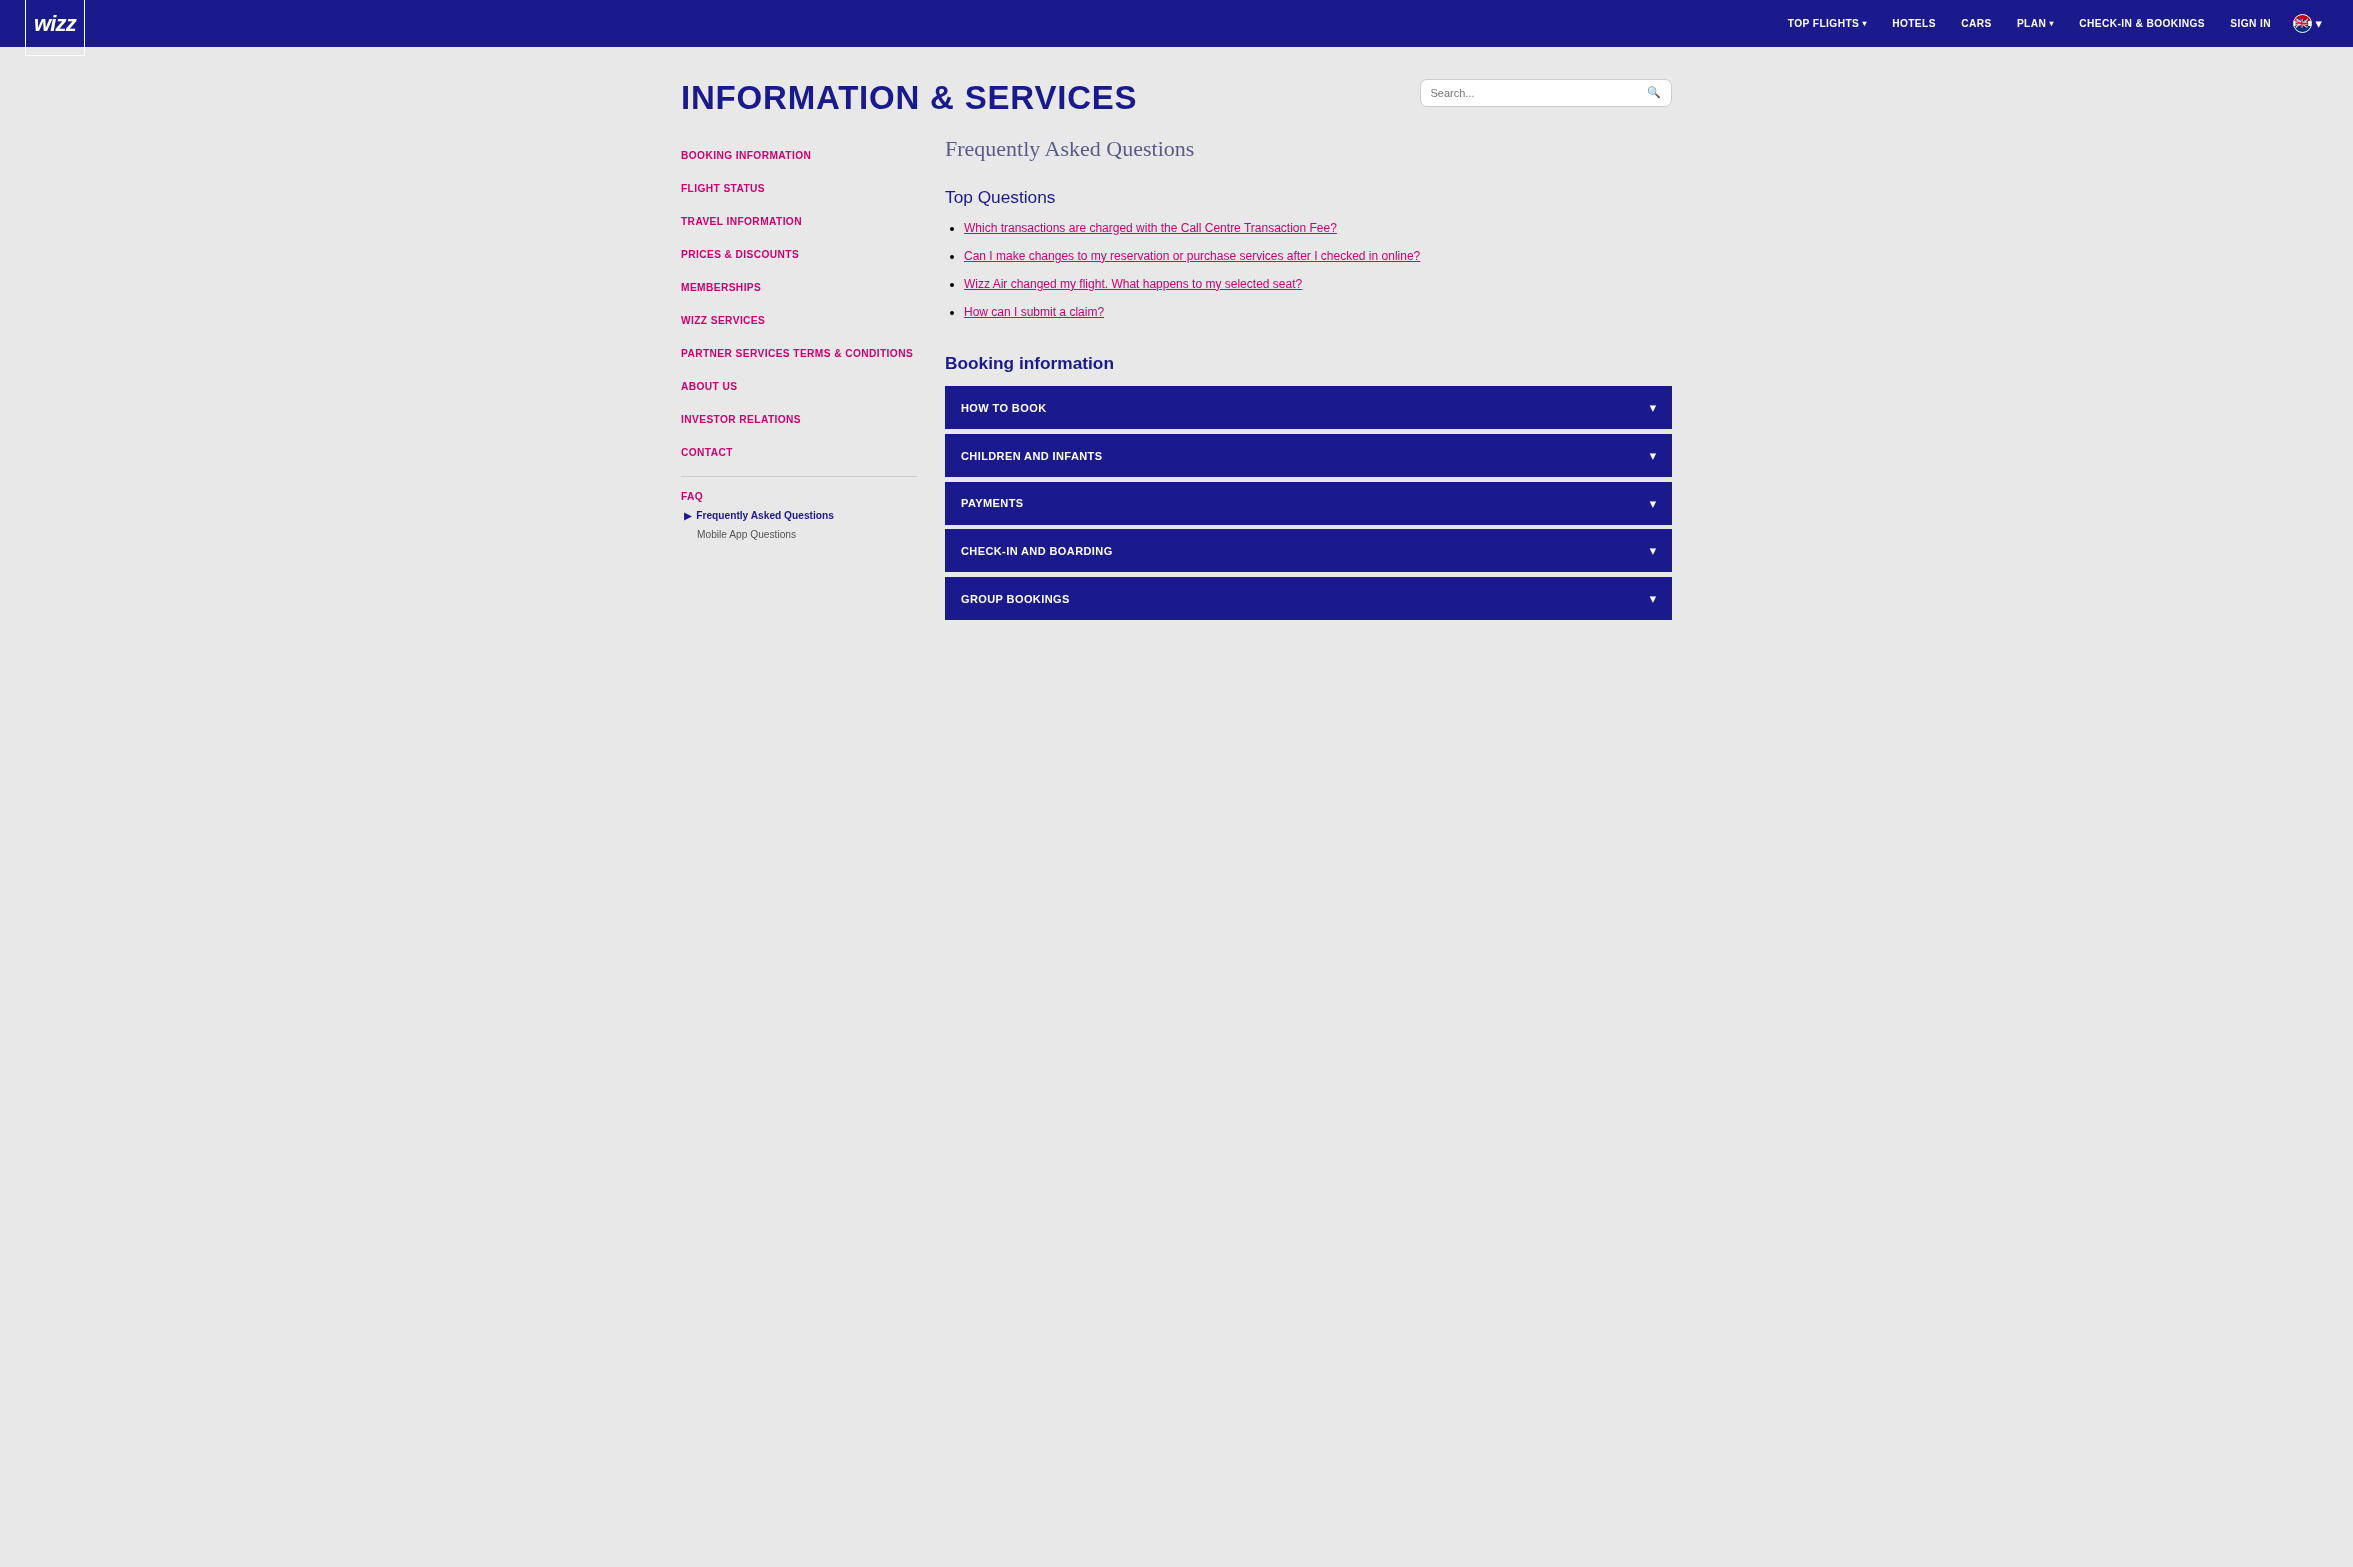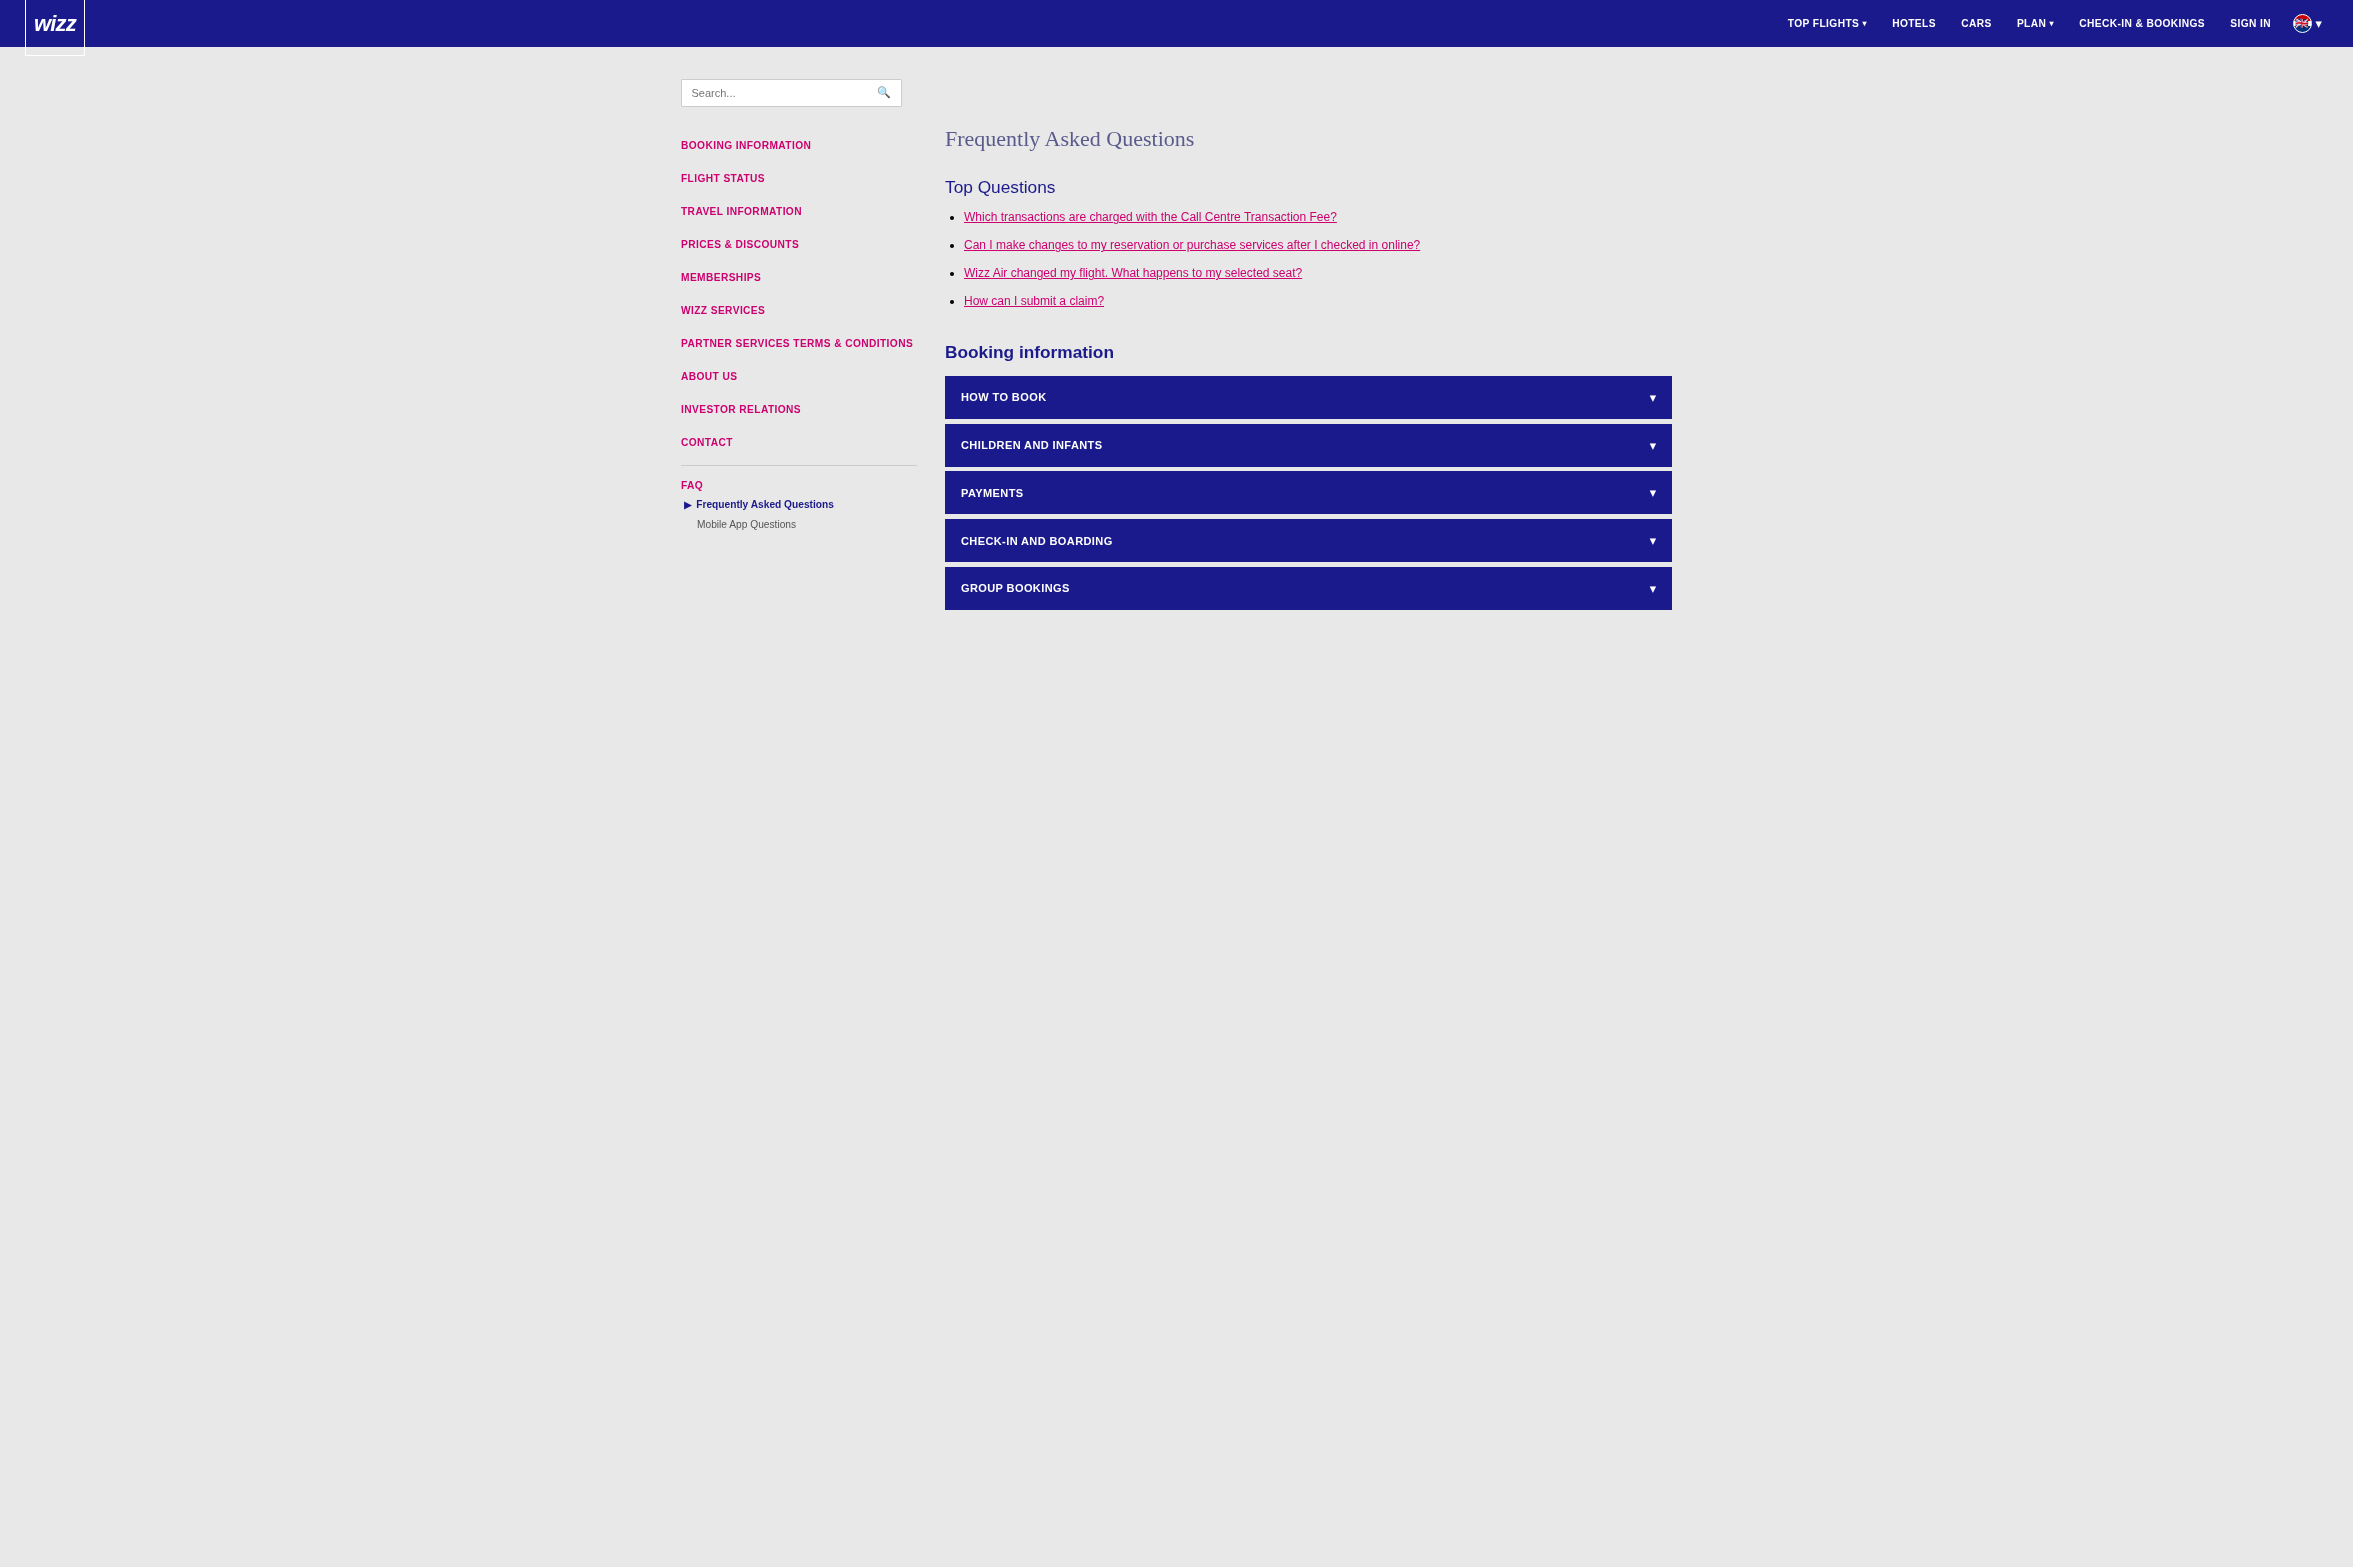"INFORMATION & SERVICES" h1.page-title { html: none -> <h1>INFORMATION &amp; SERVICES</h1> }
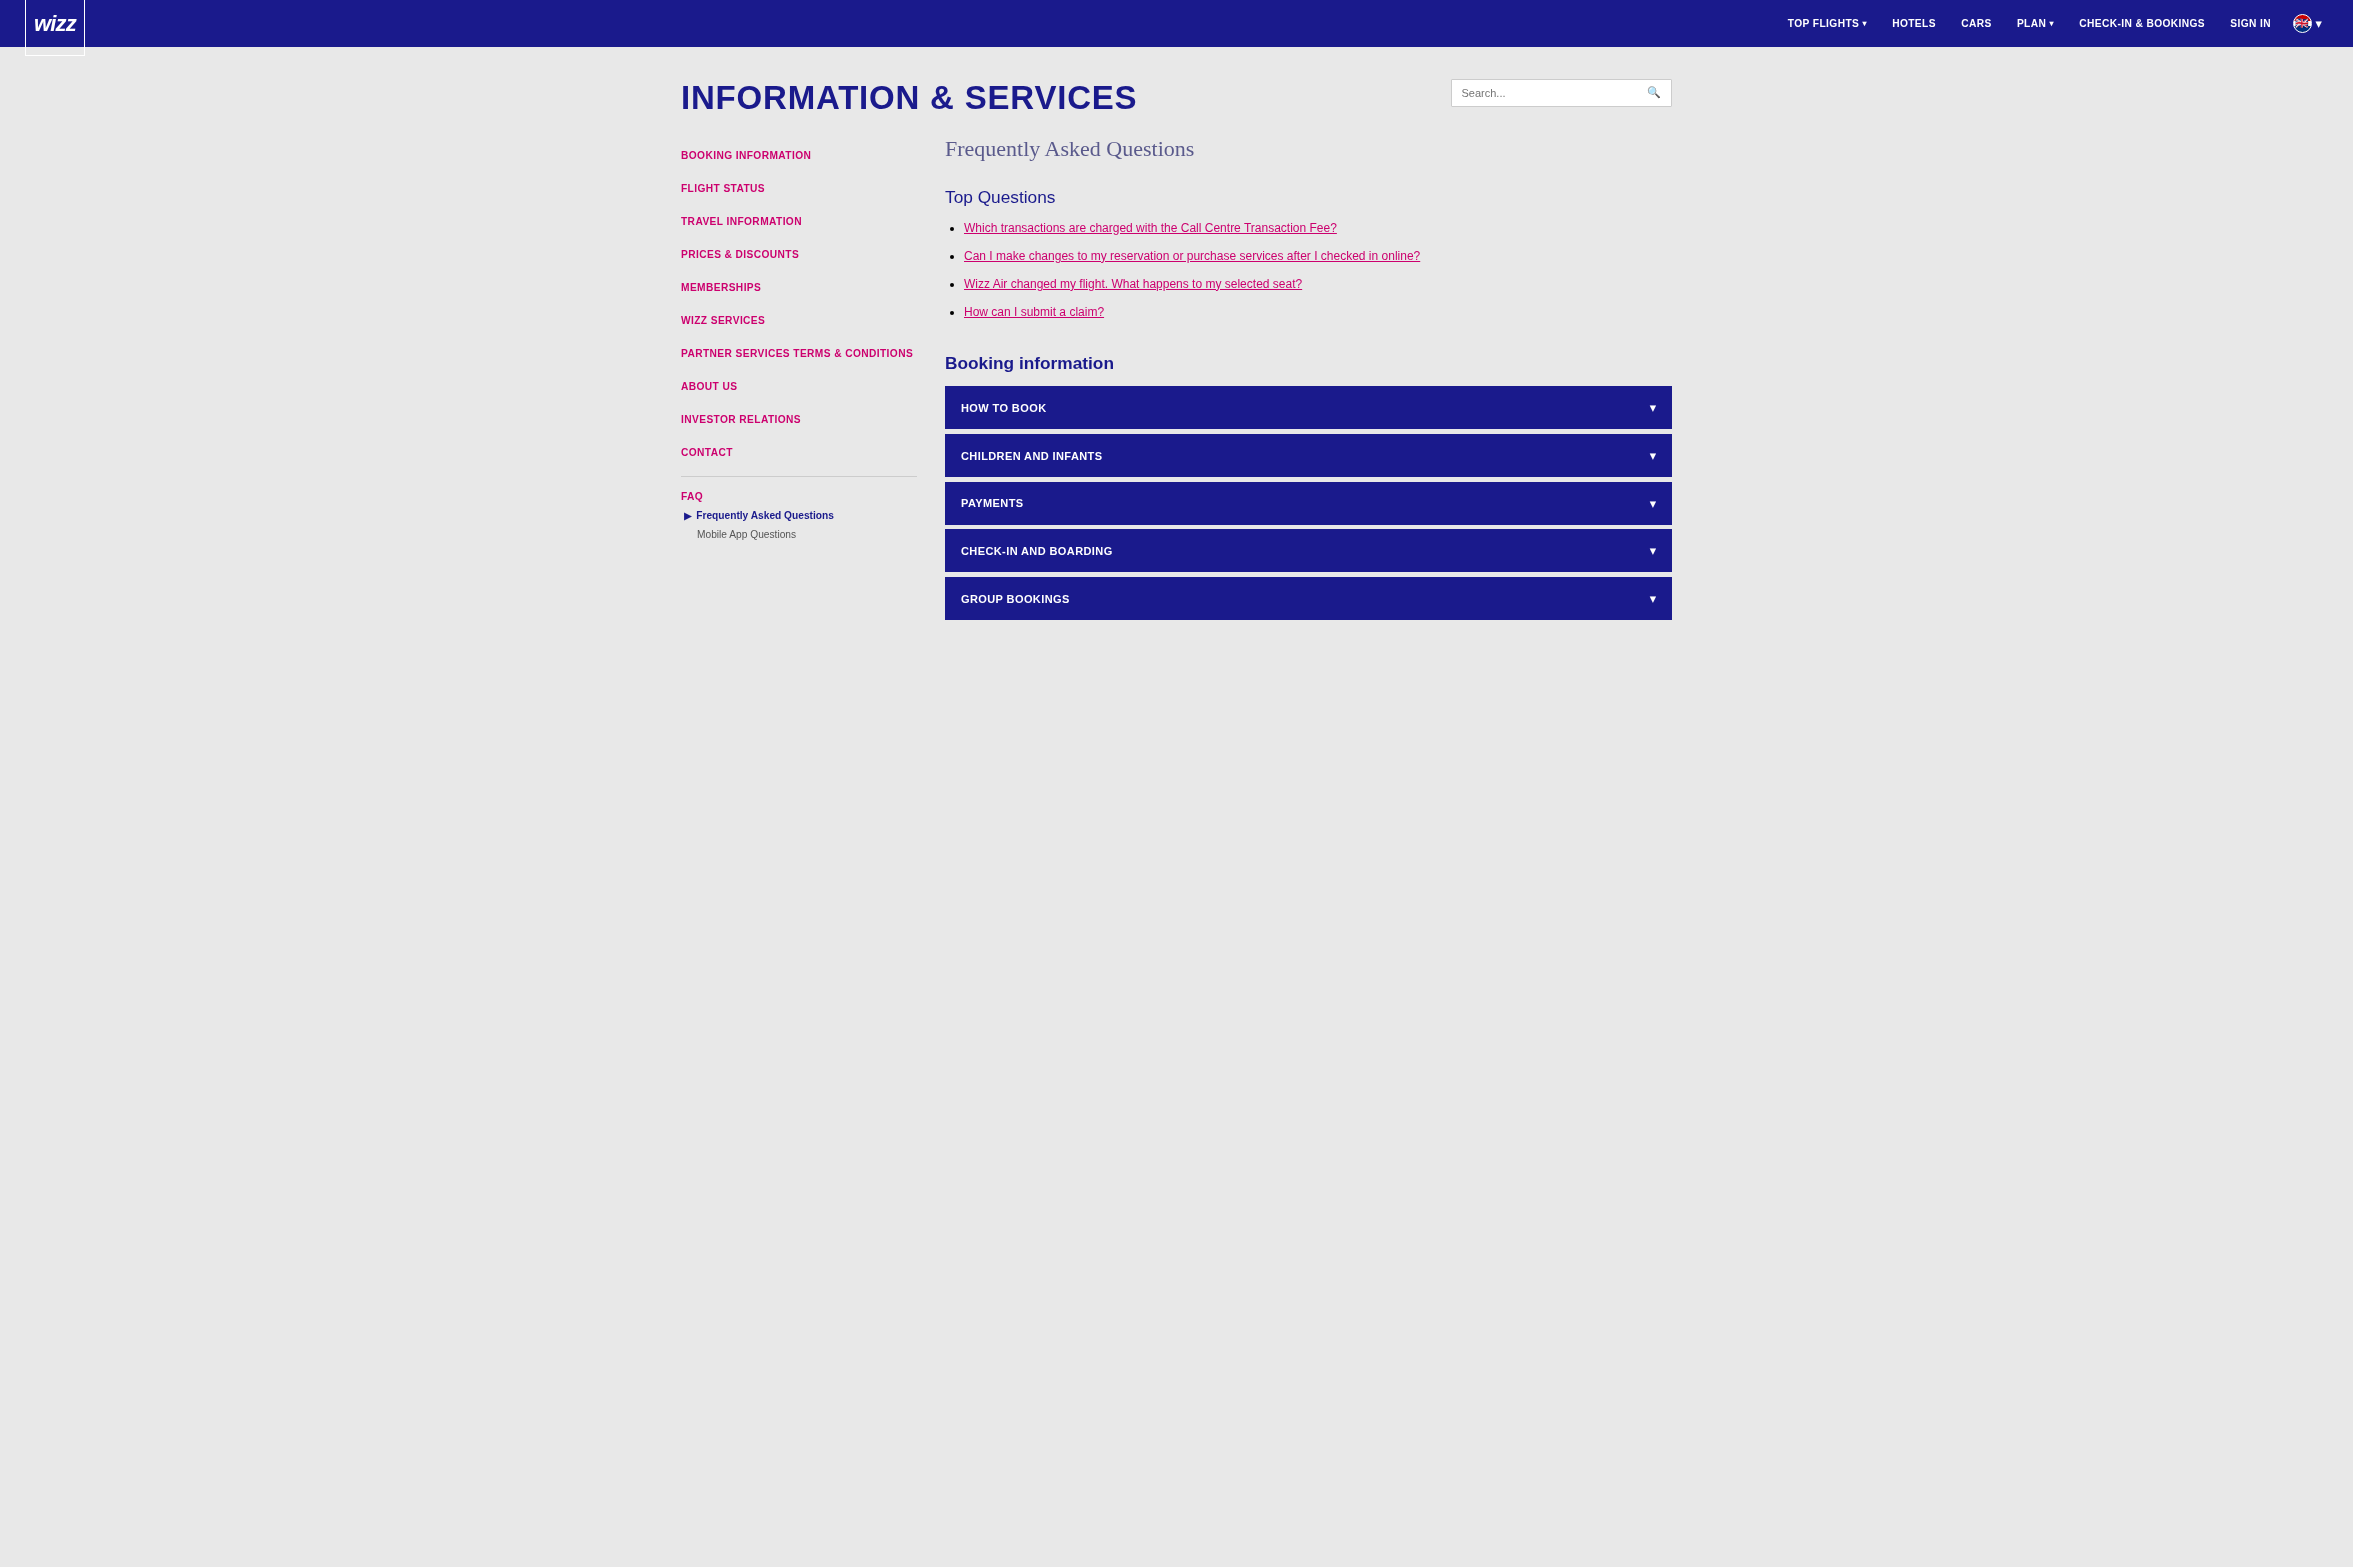"Search..." .search-box { border-radius: 1px -> 7px; width: 221px -> 252px }
